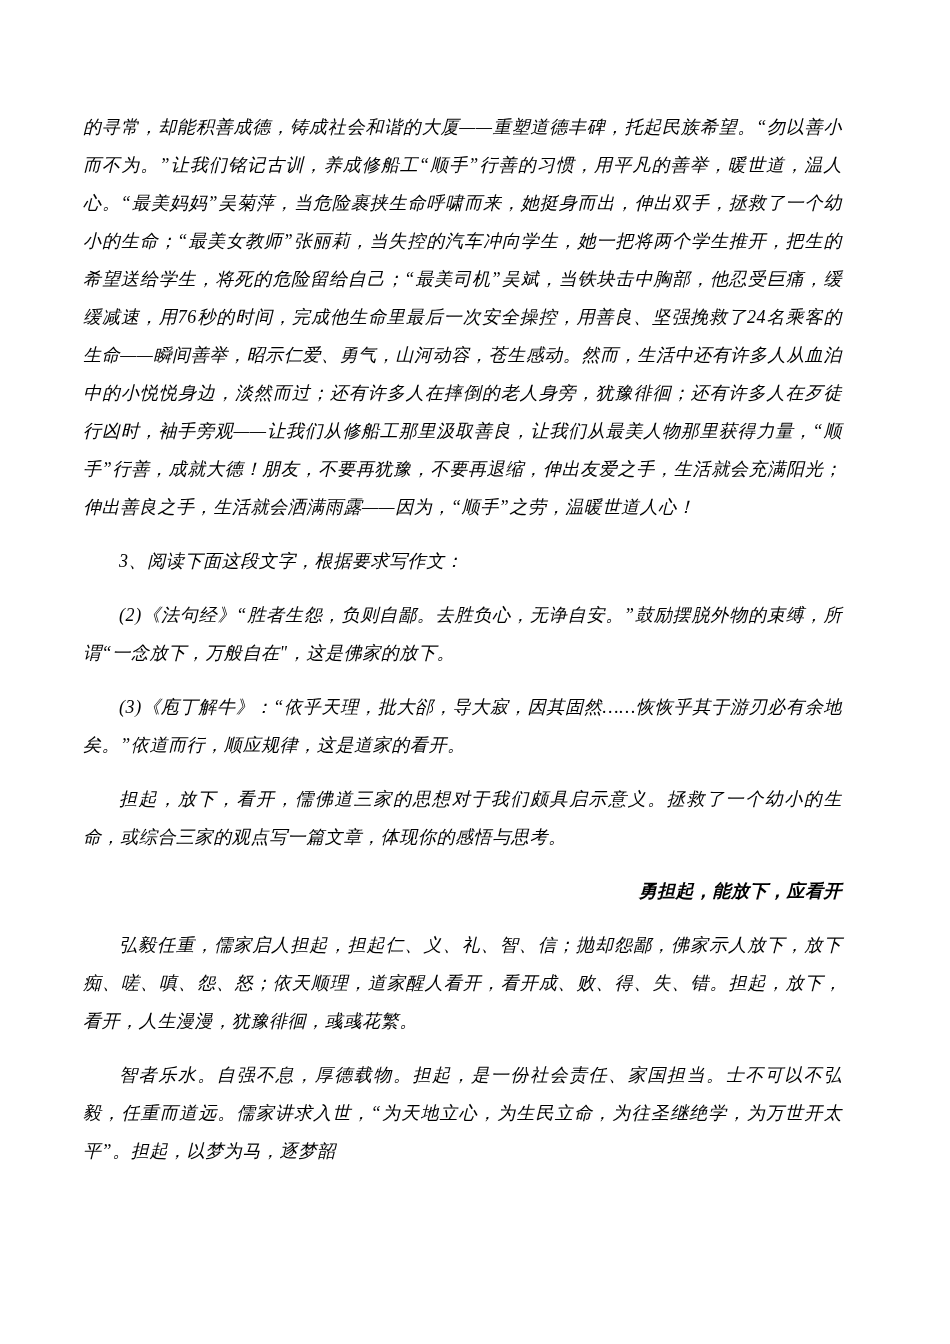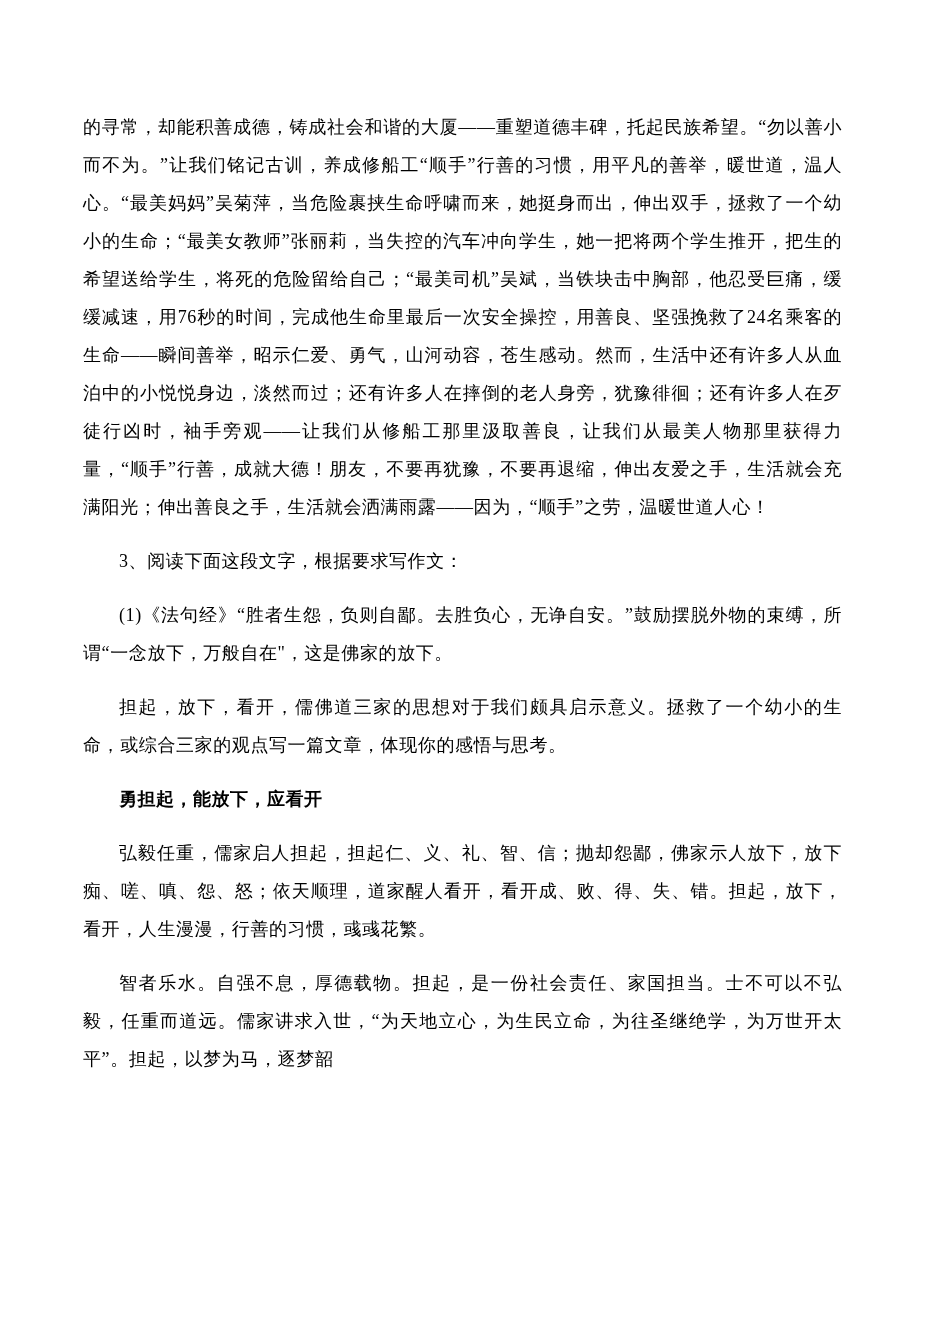"的寻常，却能积善成德，铸成社会和谐的大厦——重塑道德丰碑，托起民族希望。“勿以善" .page { font-style: none -> italic }
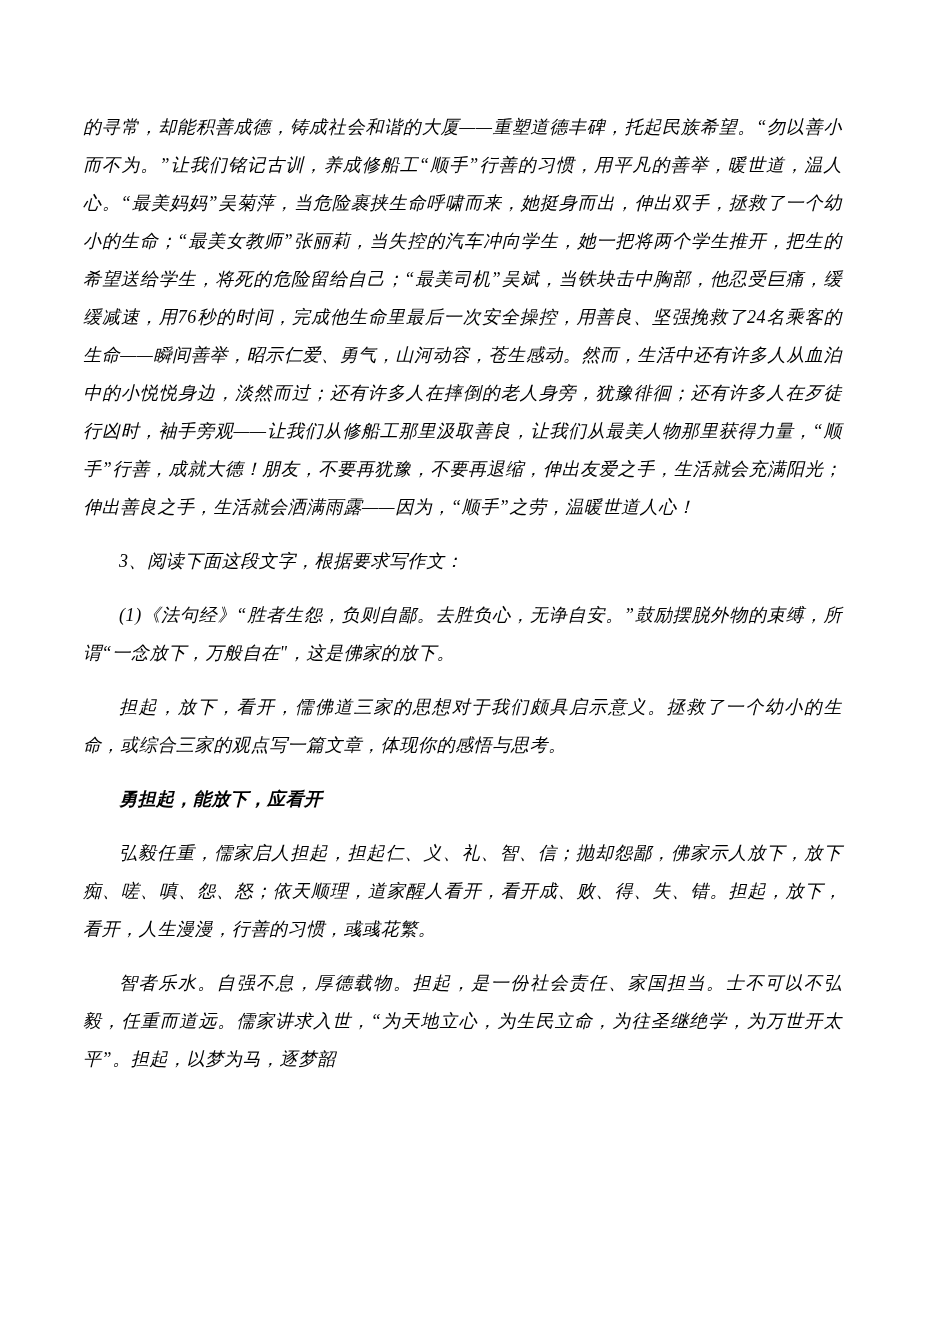"(1)《法句经》“胜者生怨，负则自鄙。去胜负心，无诤自安。”鼓励摆脱外物的束缚，" p.body { text: 1 -> 2 }
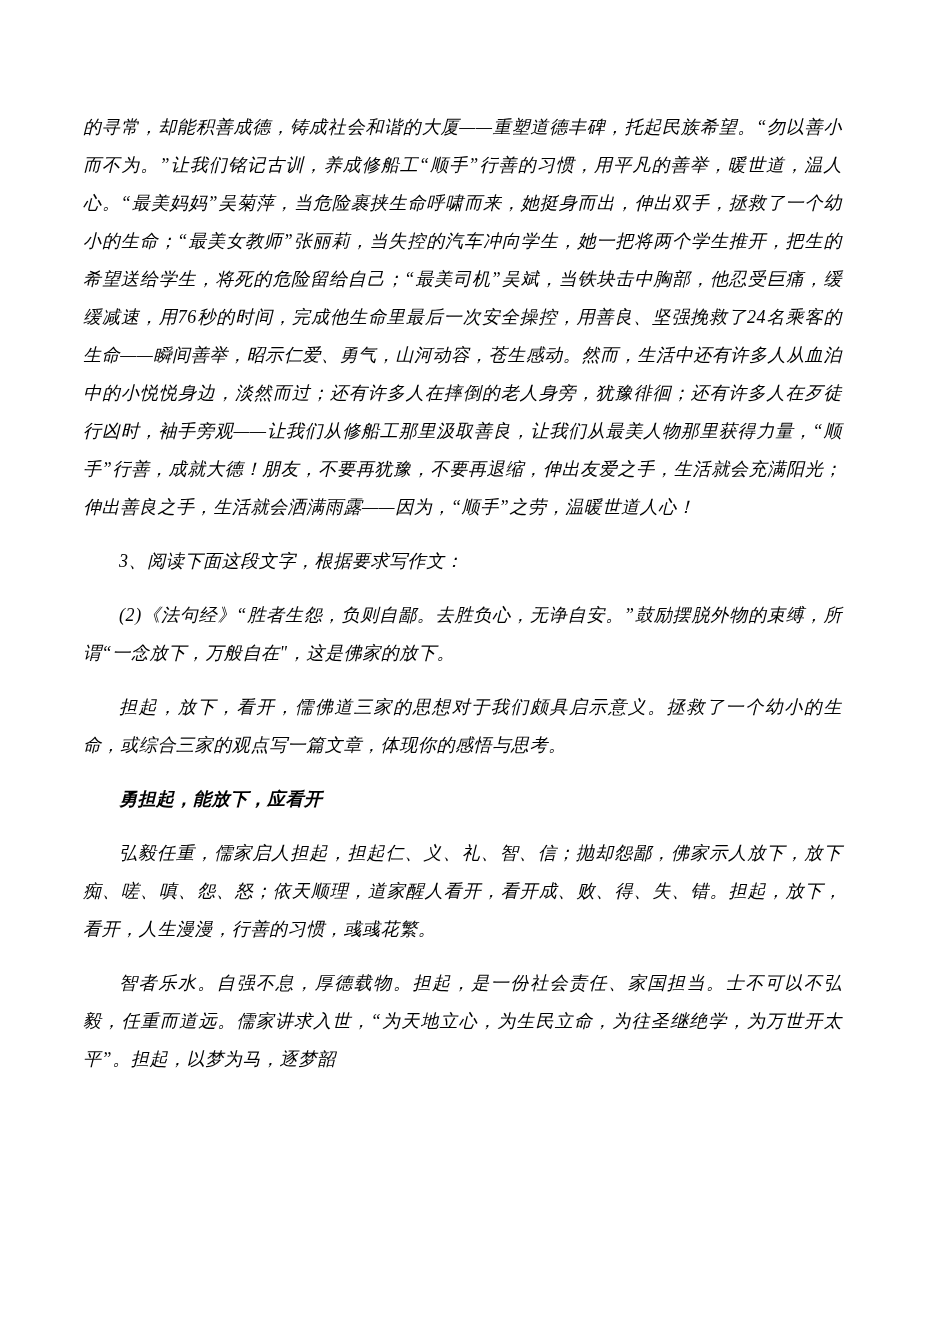"(3)《庖丁解牛》：“依乎天理，批大郤，导大寂，因其固然……恢恢乎其于游刃必有余" p.body { html: none -> <p>(3)《庖丁解牛》：“依乎天理，批大郤，导大寂，因其固然……恢恢乎其于游刃必有余地矣。”依道而行，顺应规律，这是道家的看开。</p> }
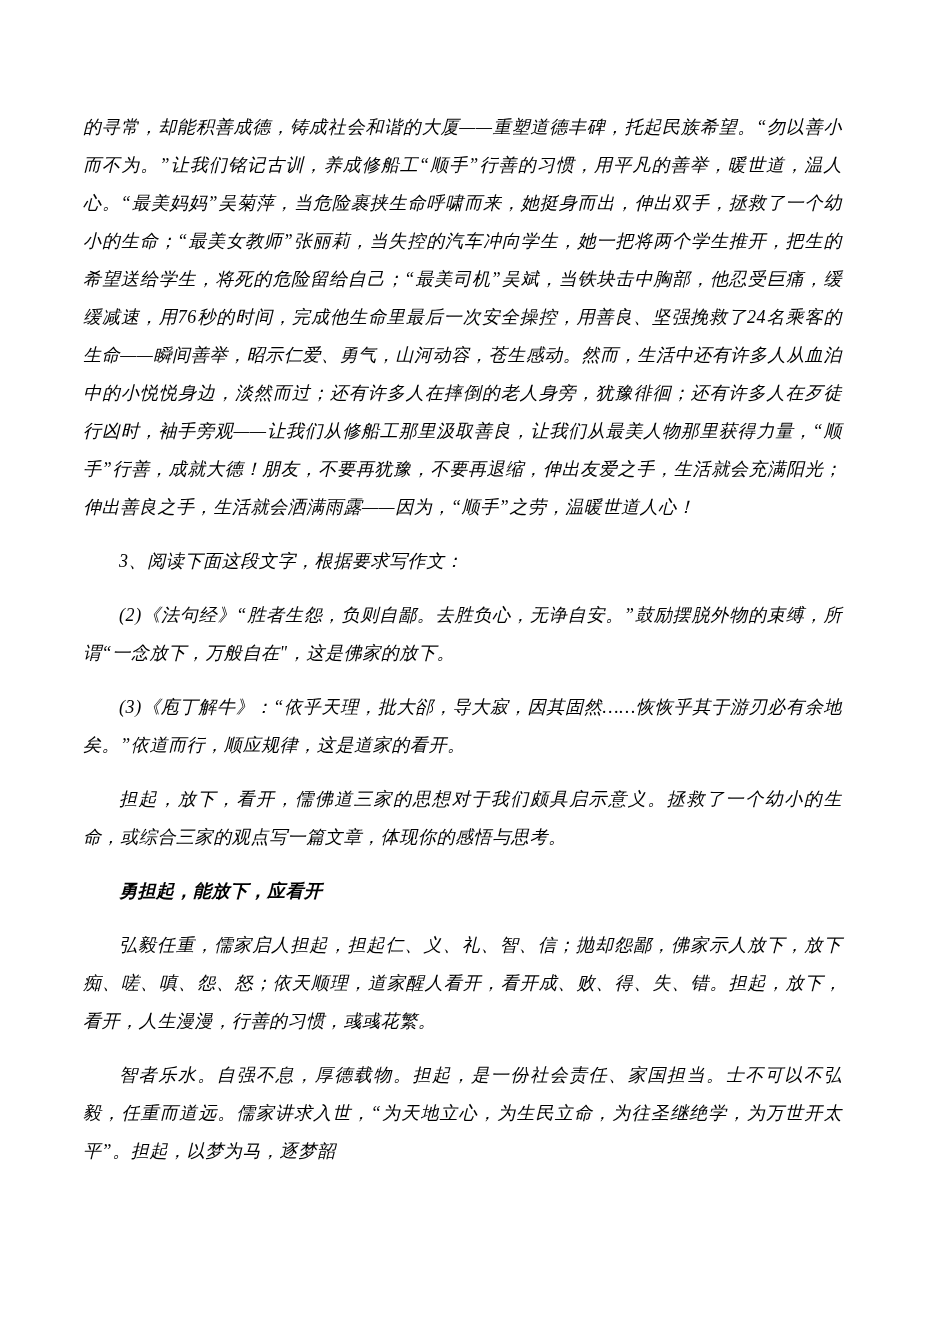"勇担起，能放下，应看开" .doc-body p.heading { text-align: left -> right }
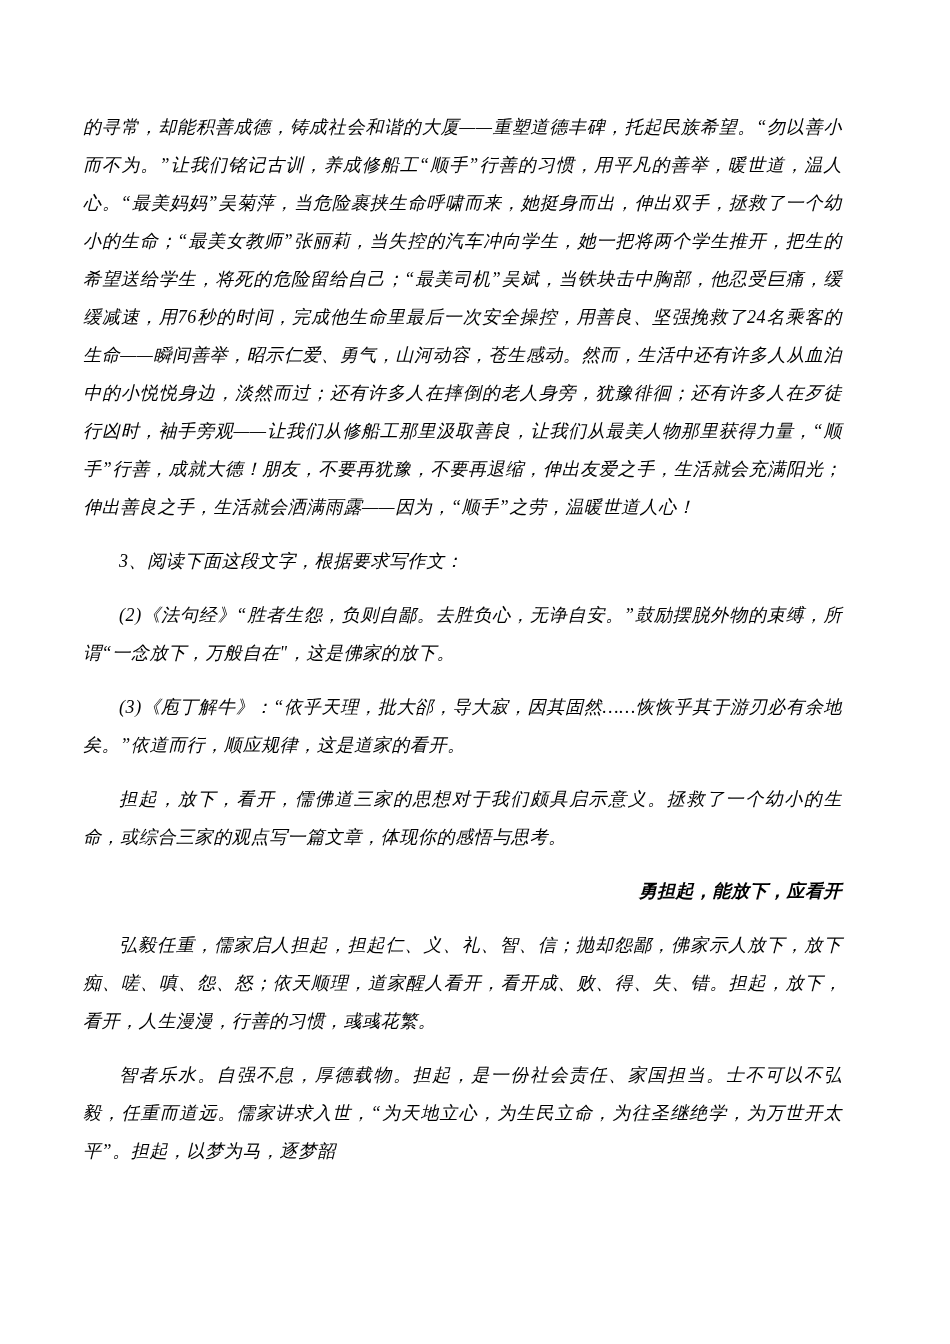"弘毅任重，儒家启人担起，担起仁、义、礼、智、信；抛却怨鄙，佛家示人放下，放下痴、" p.body { text: 行善的习惯 -> 犹豫徘徊 }
